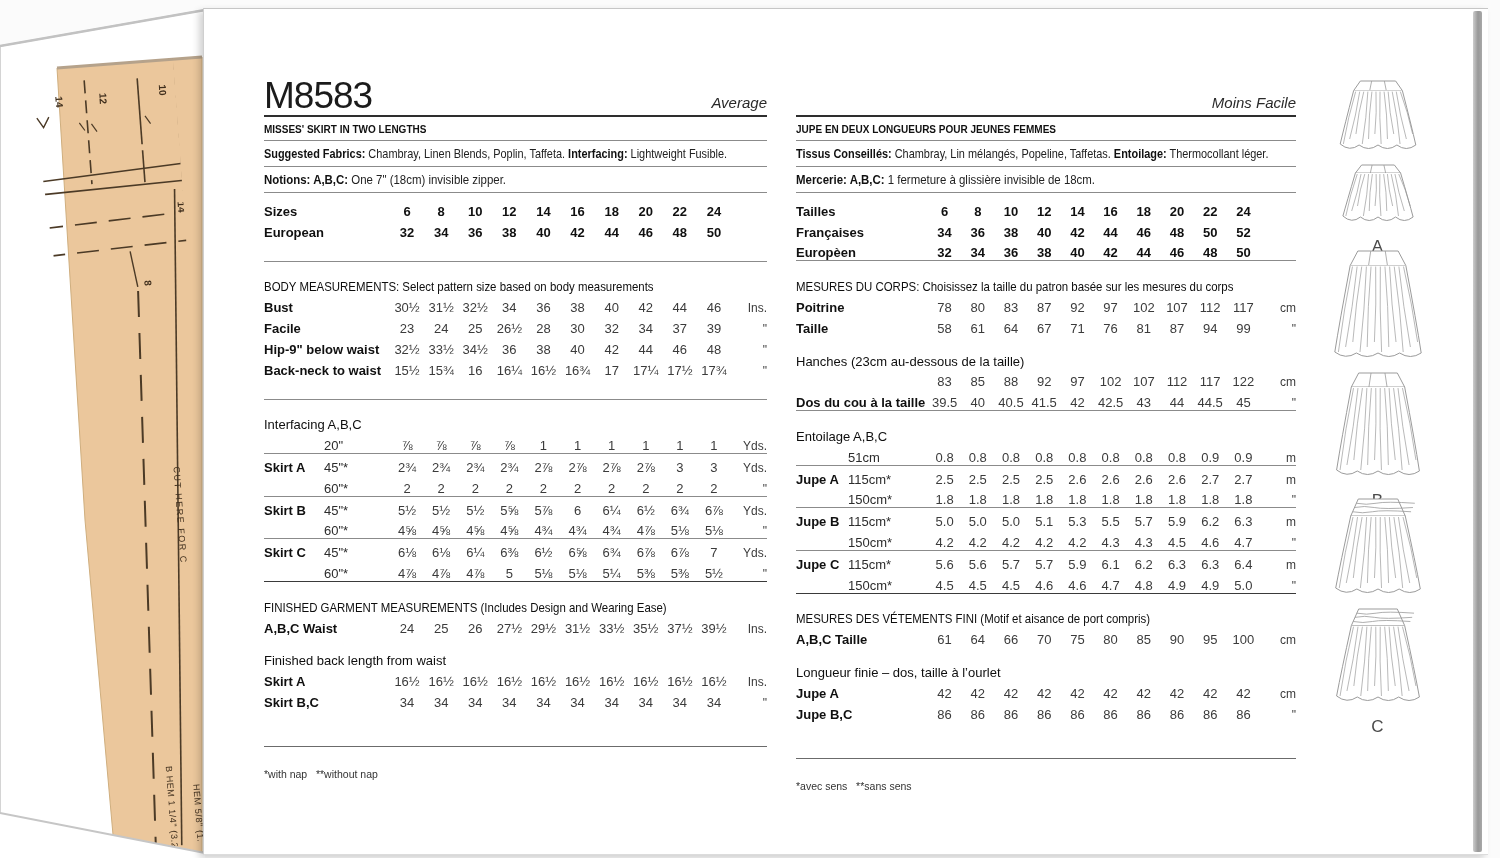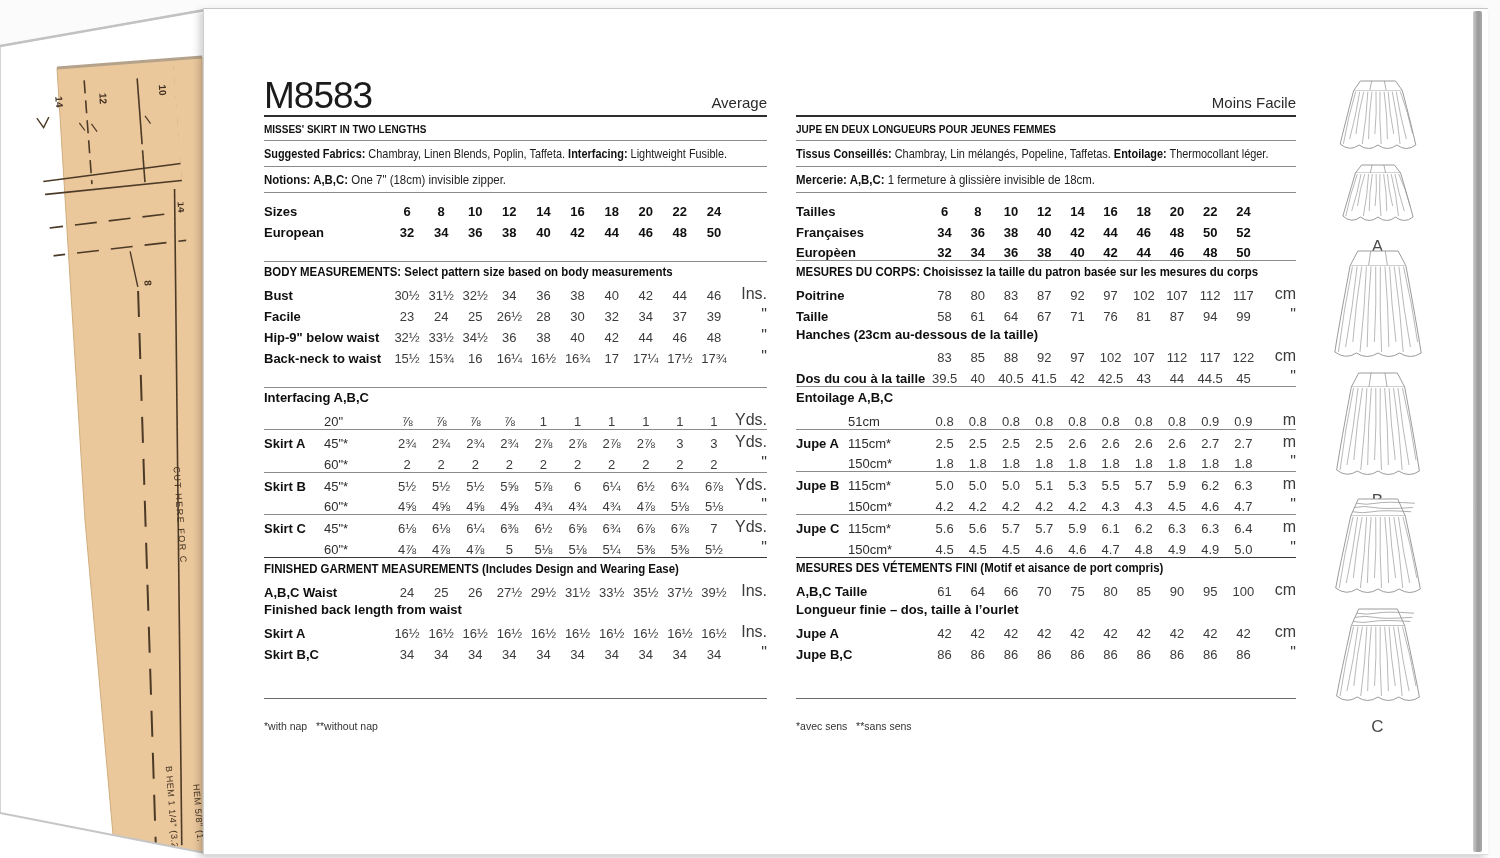"Average" .difficulty { font-style: none -> italic }
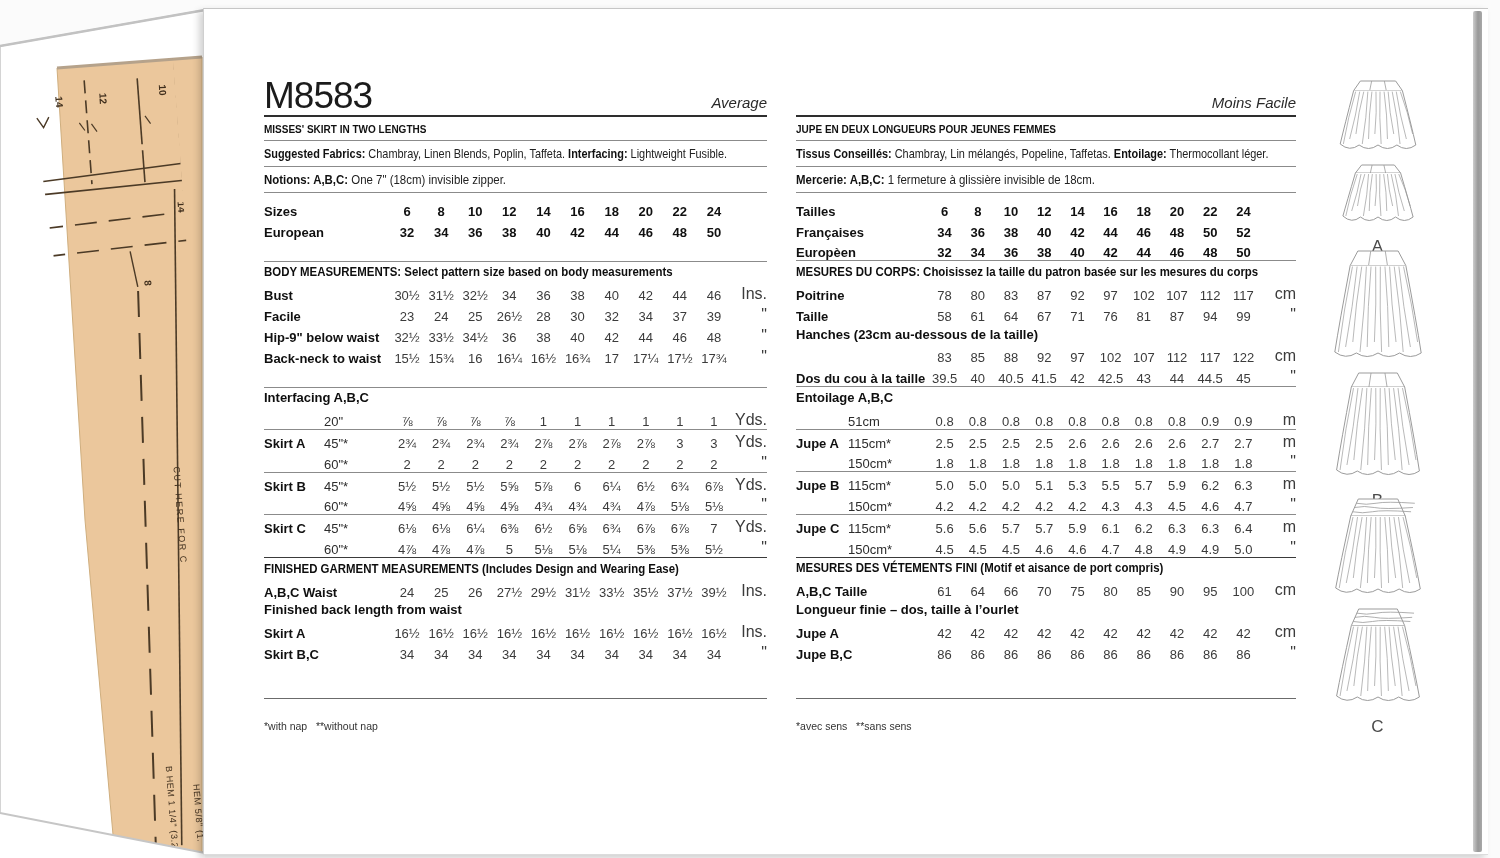"BODY MEASUREMENTS: Select pattern size" .thead { align-items: center -> flex-end; font-weight: bold -> normal; margin-top: none -> 12px }
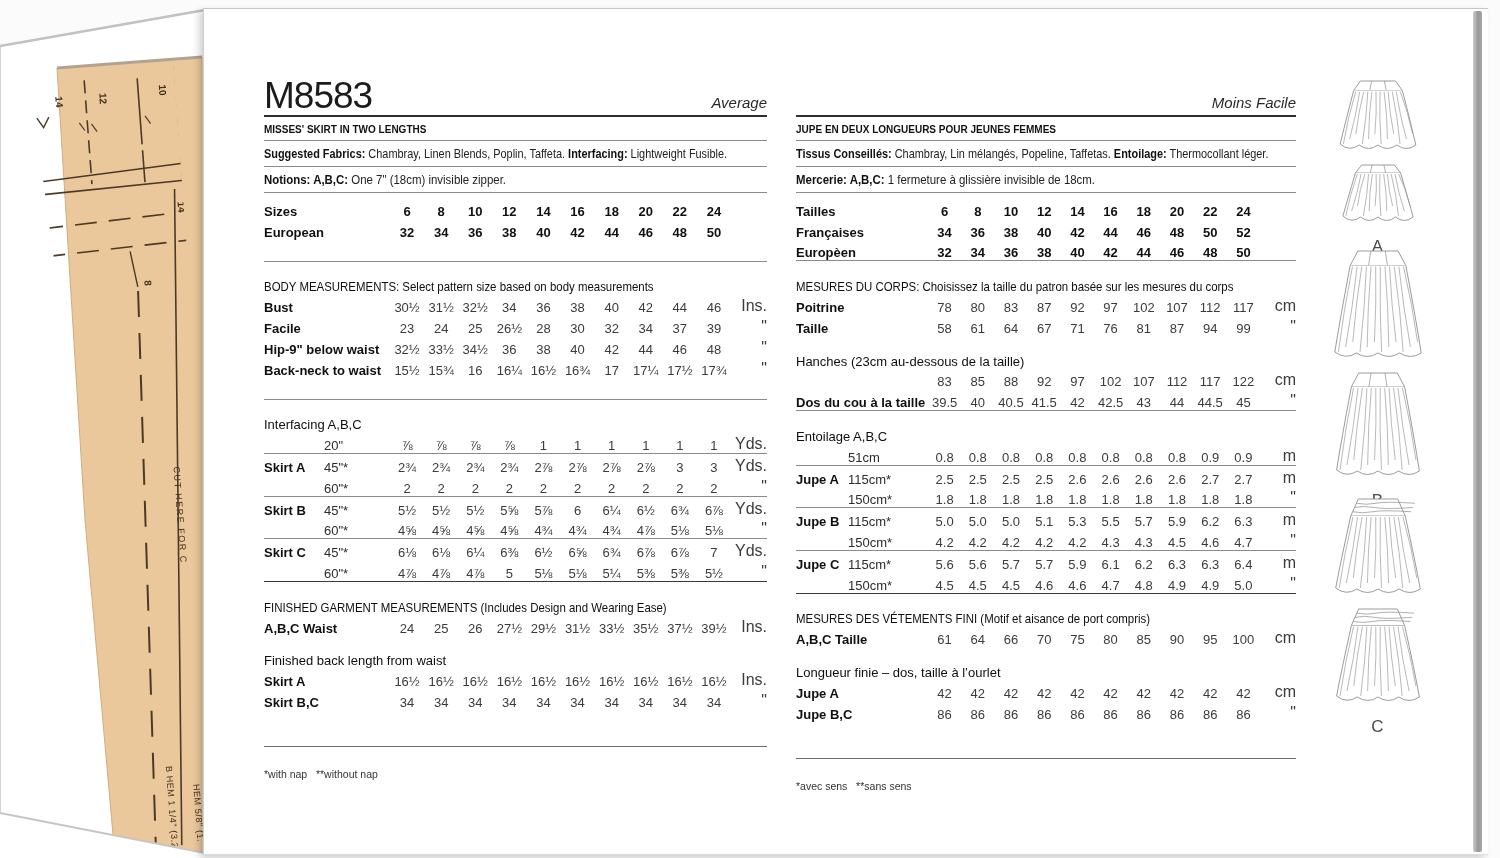"Ins." .mrow .unit { font-size: 16px -> 12px }
